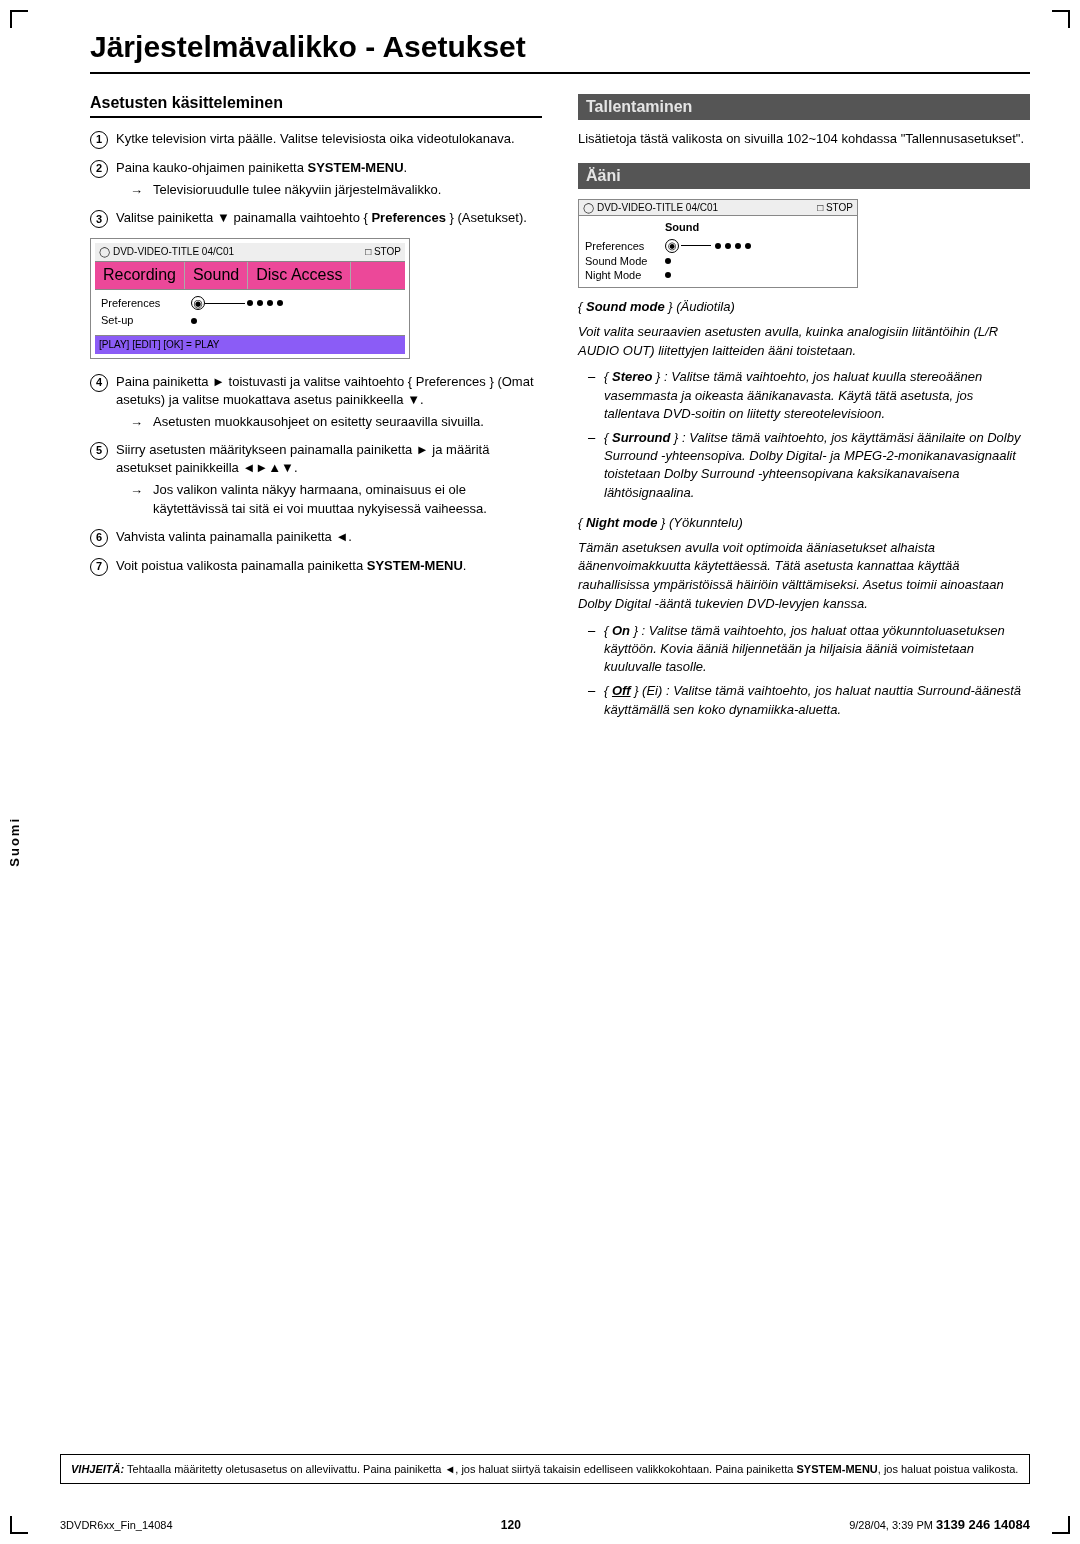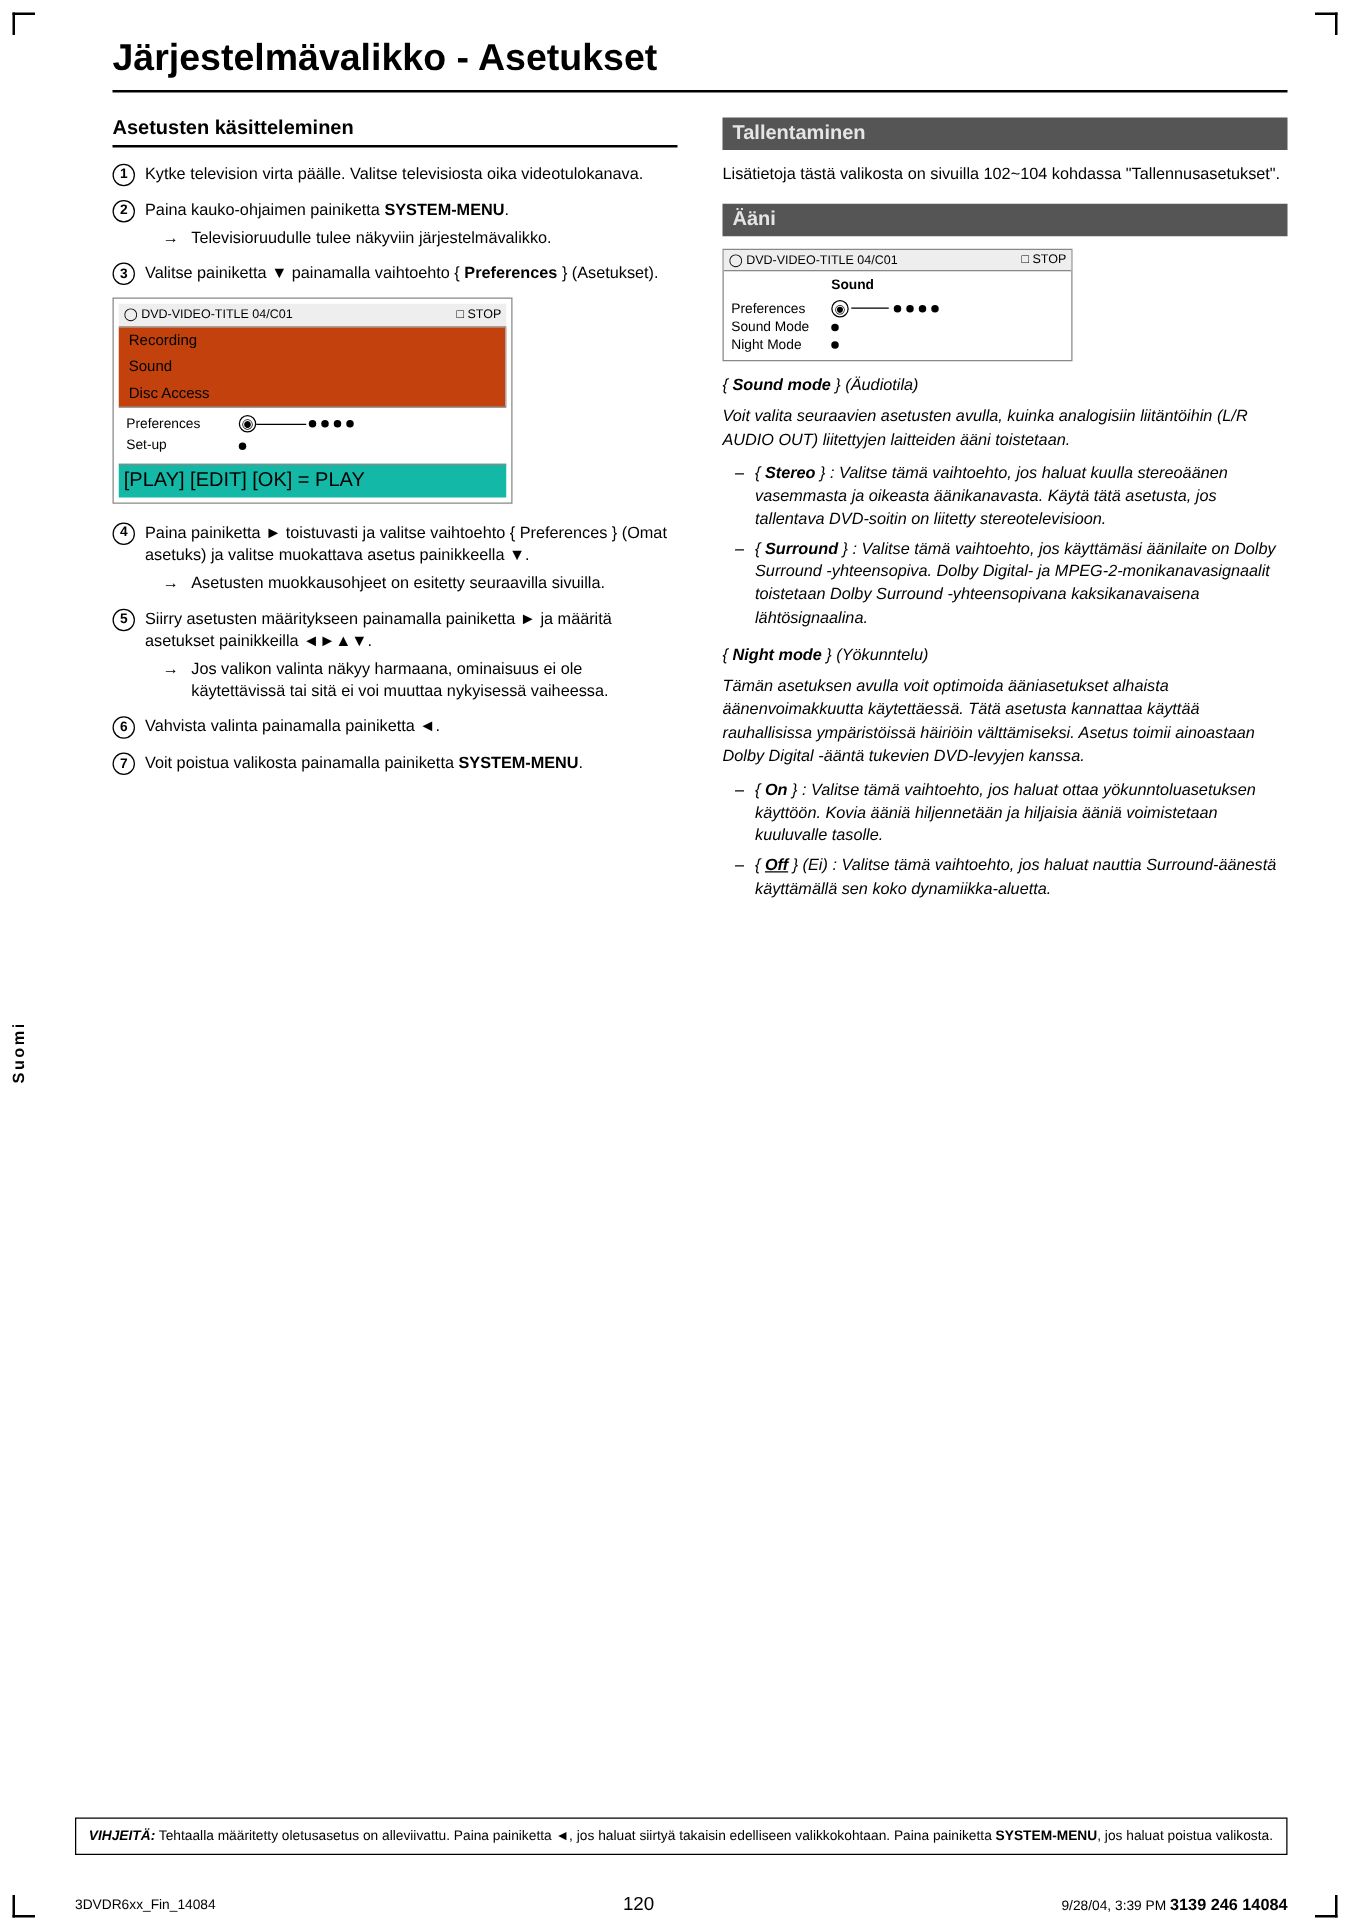"Recording" .diagram-tab-bar { background: #c2410c -> #ec4899; flex-direction: column -> none; font-size: 12px -> 16px }
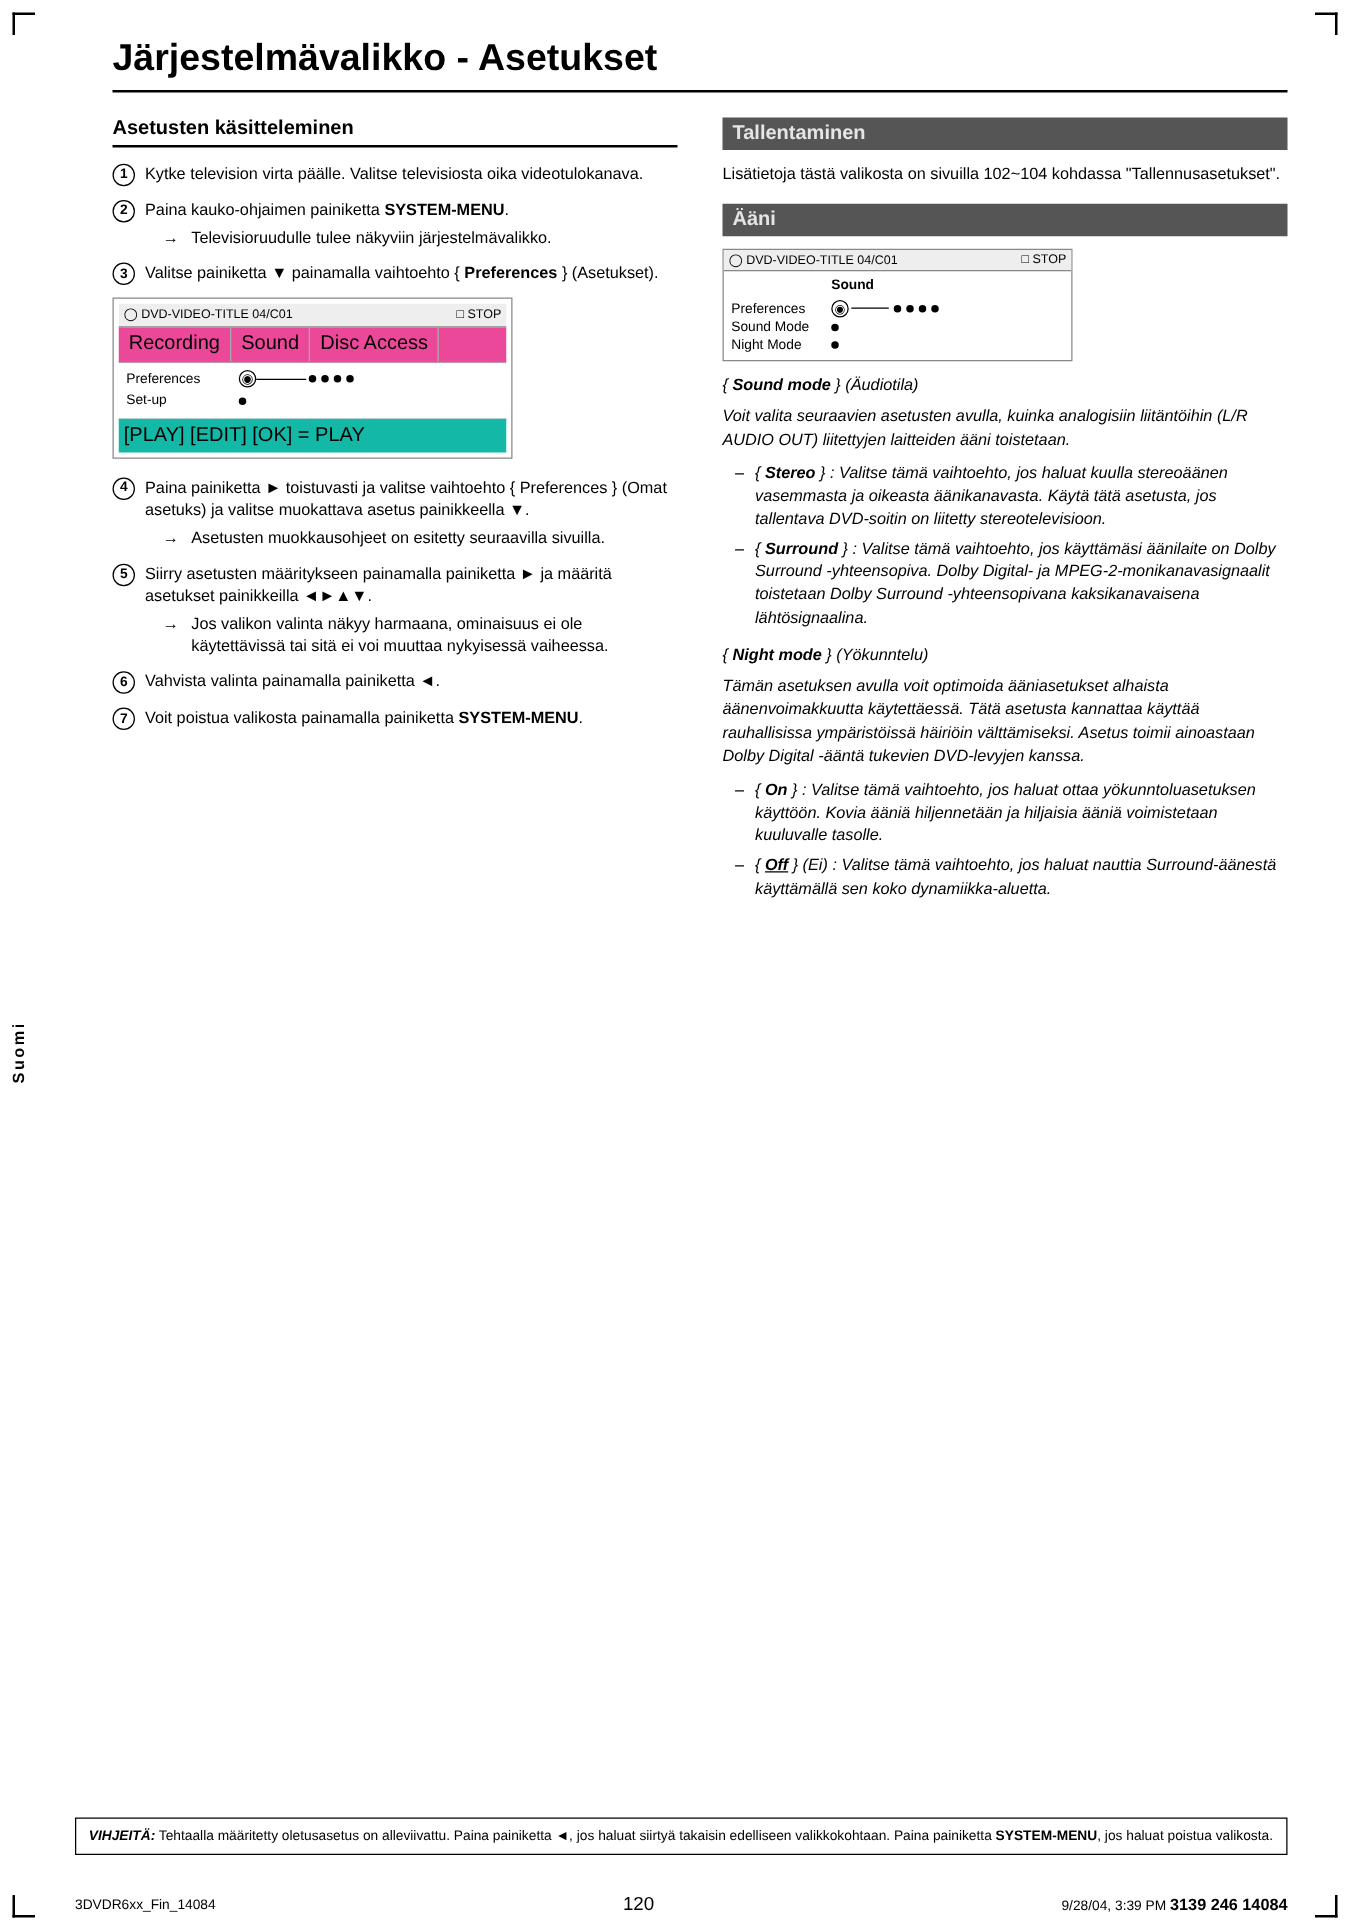"[PLAY] [EDIT] [OK] = PLAY" .diagram-footer { background: #14b8a6 -> #8b5cf6; font-size: 16px -> 10px }
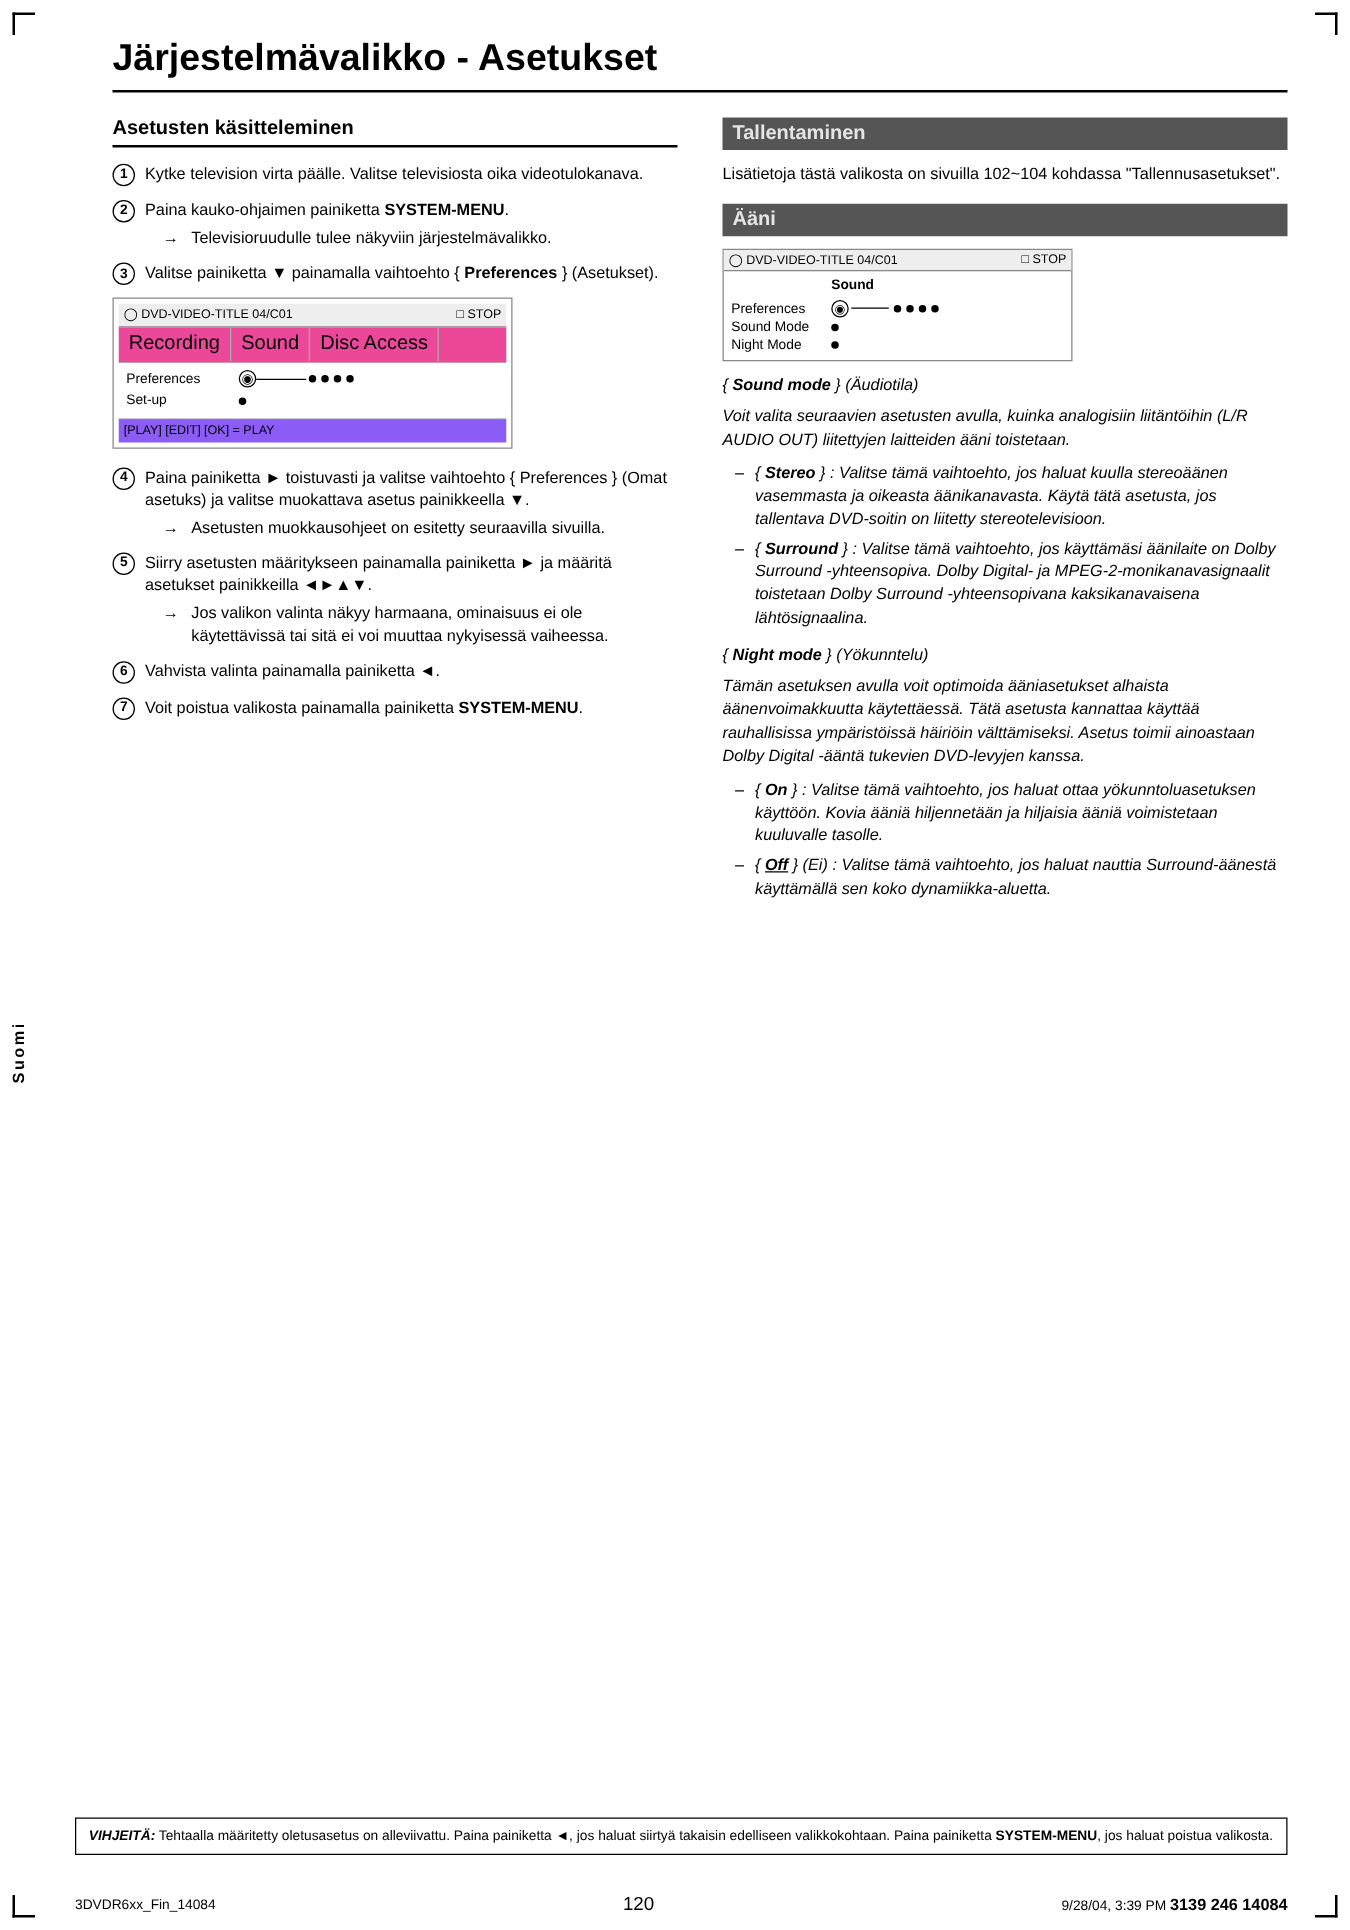"120" span { font-size: 15px -> 12px; font-weight: normal -> bold }
